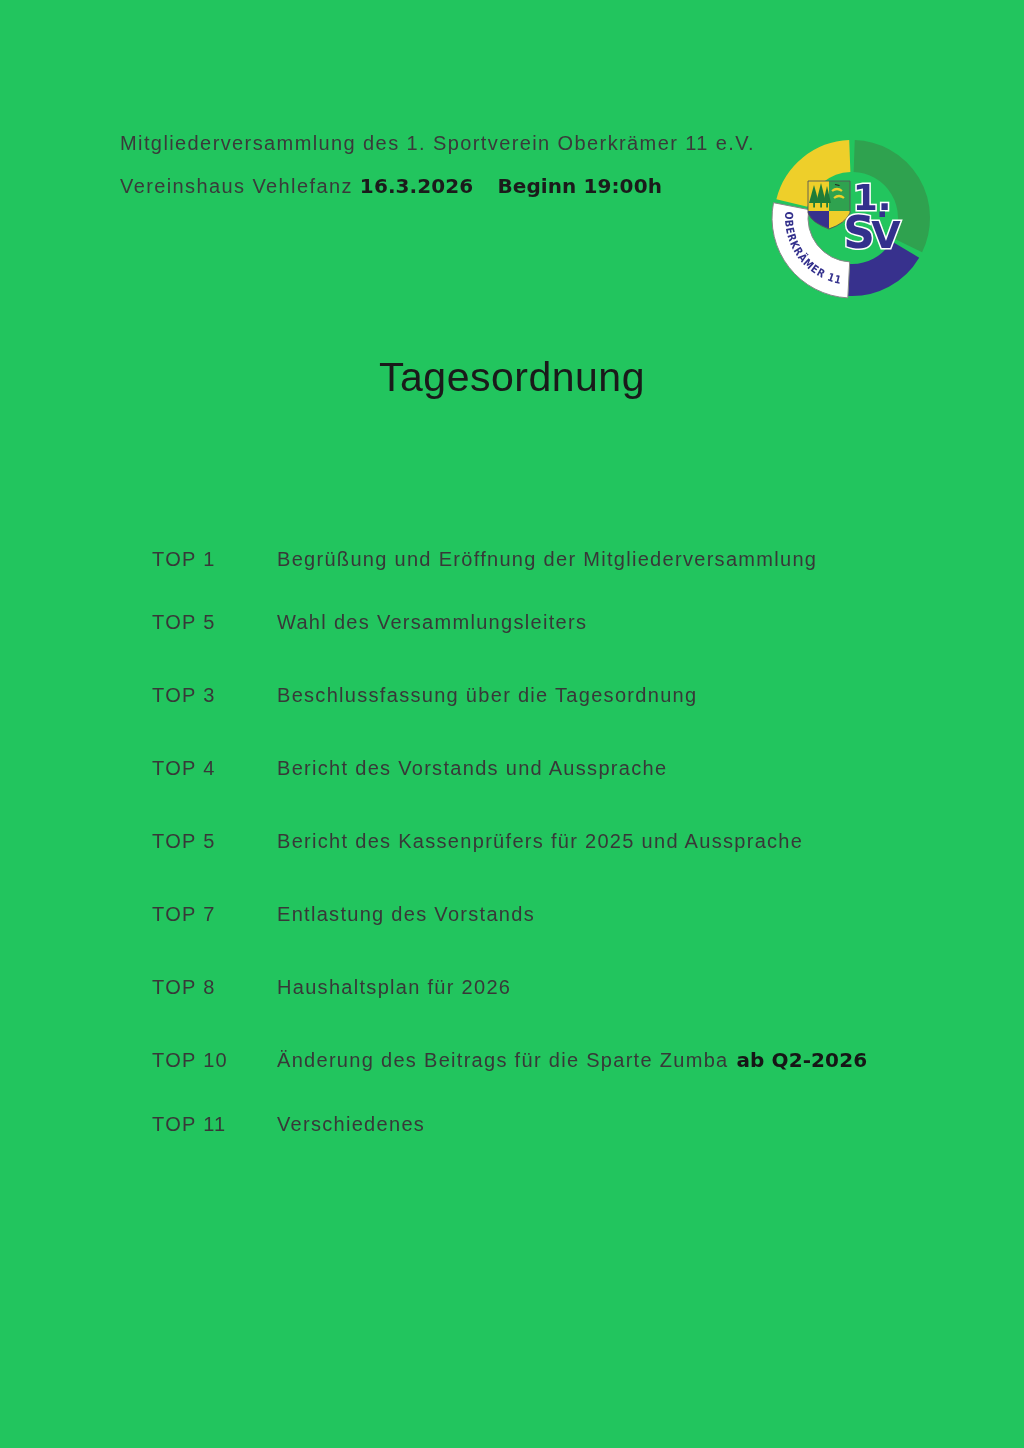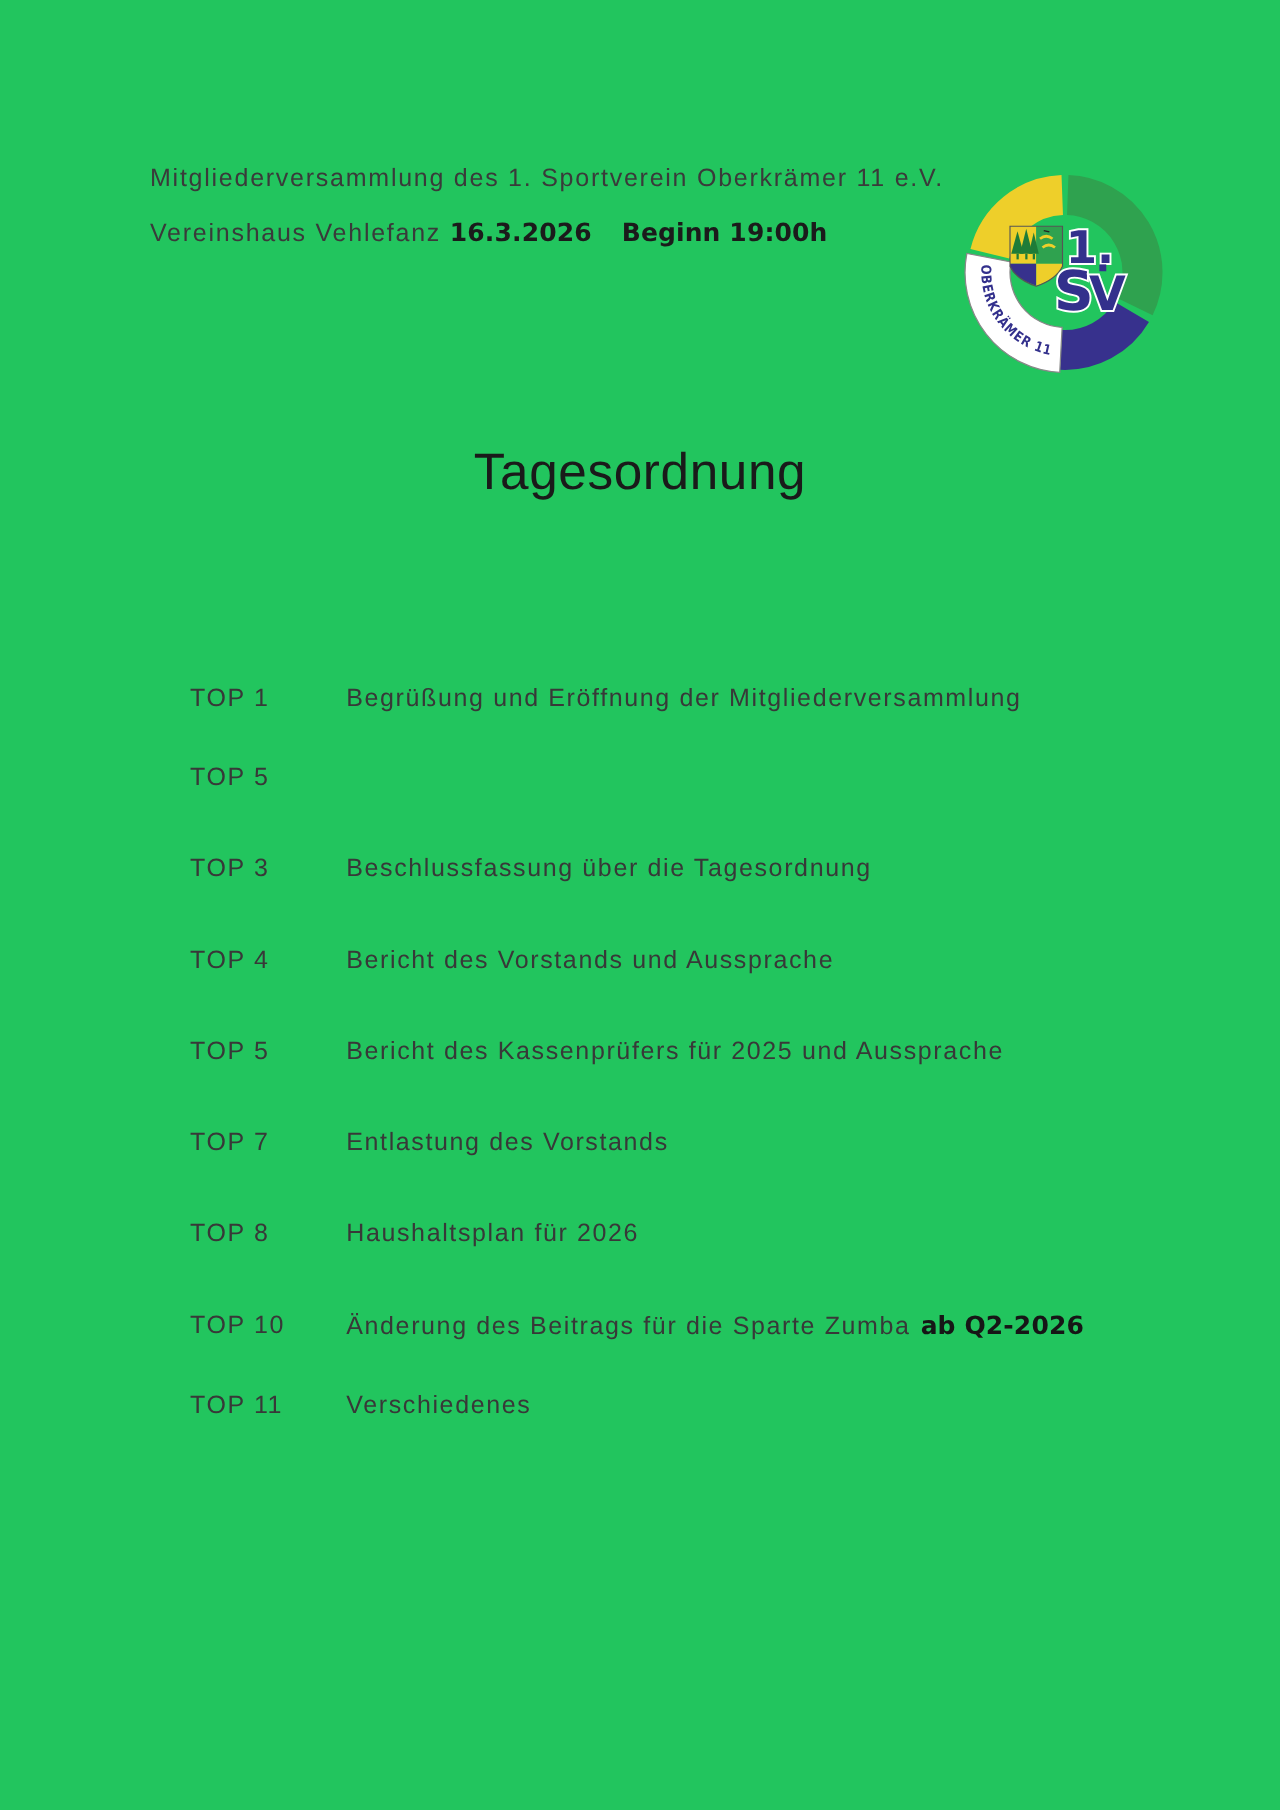"Wahl des Versammlungsleiters" span.txt { html: none -> <span>Wahl des Versammlungsleiters</span> }
